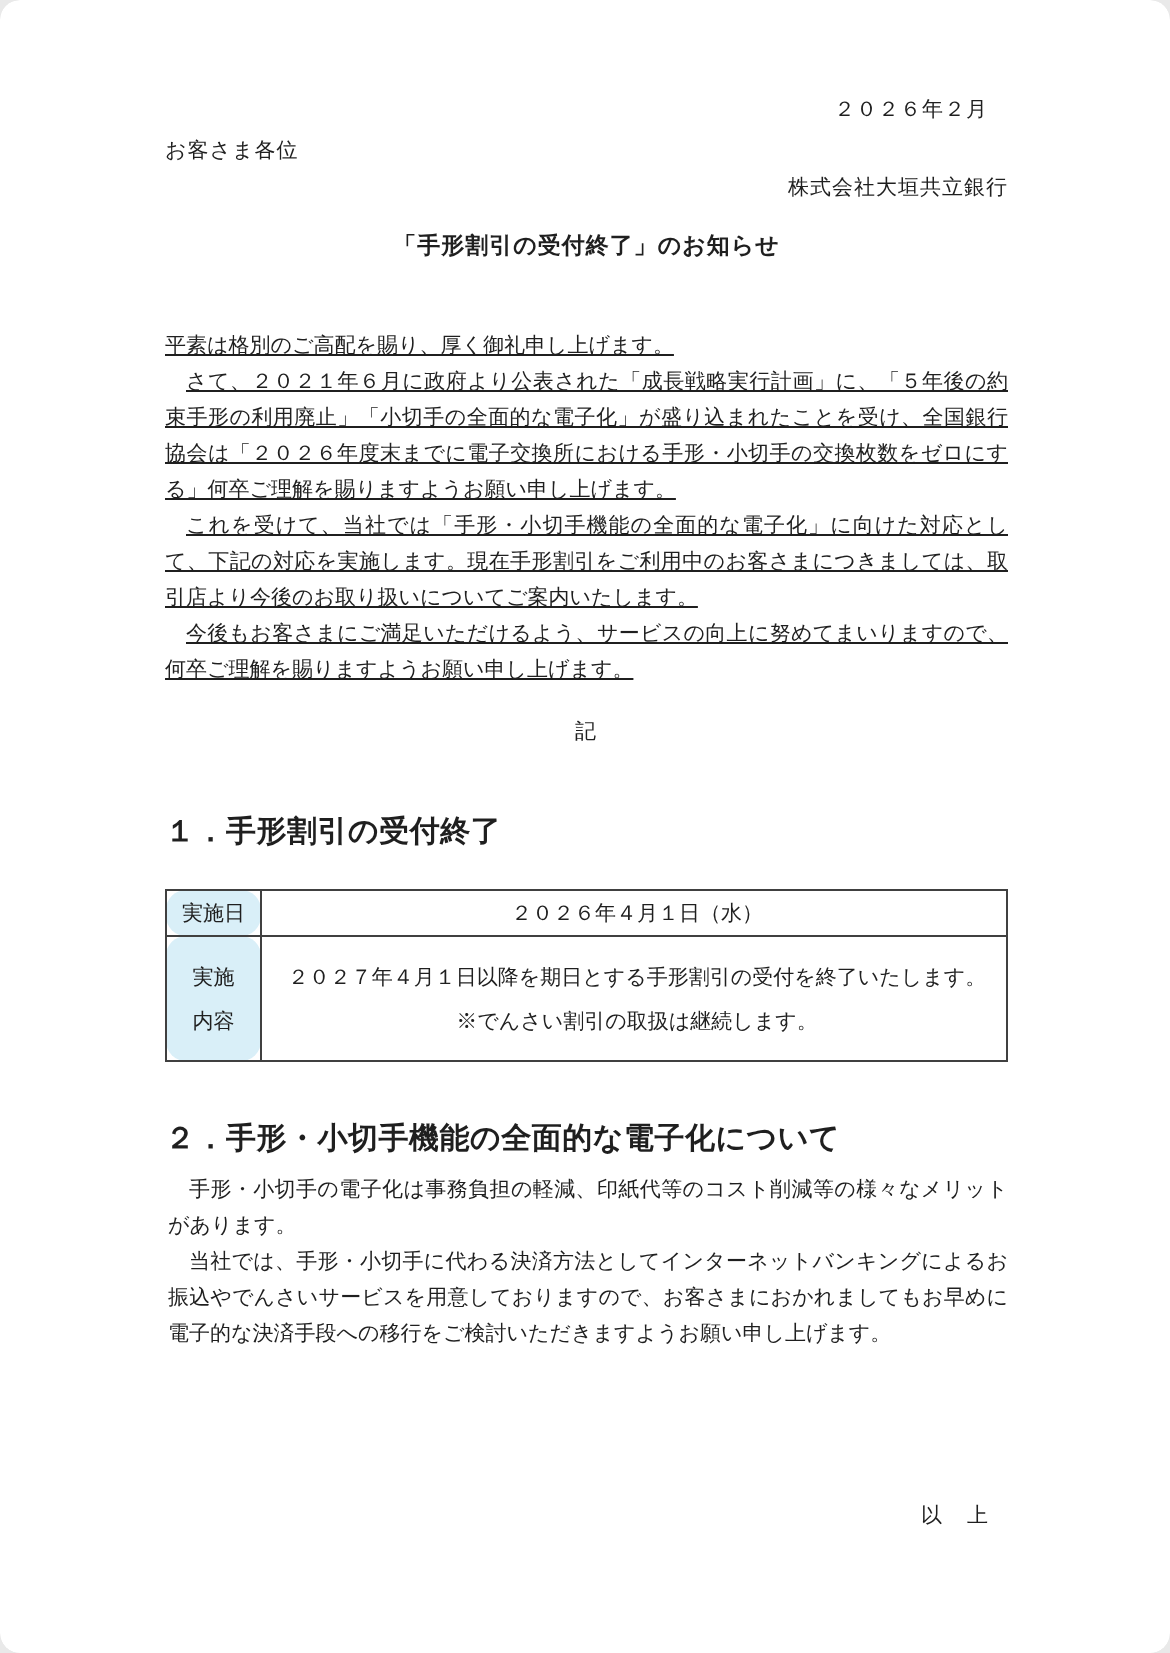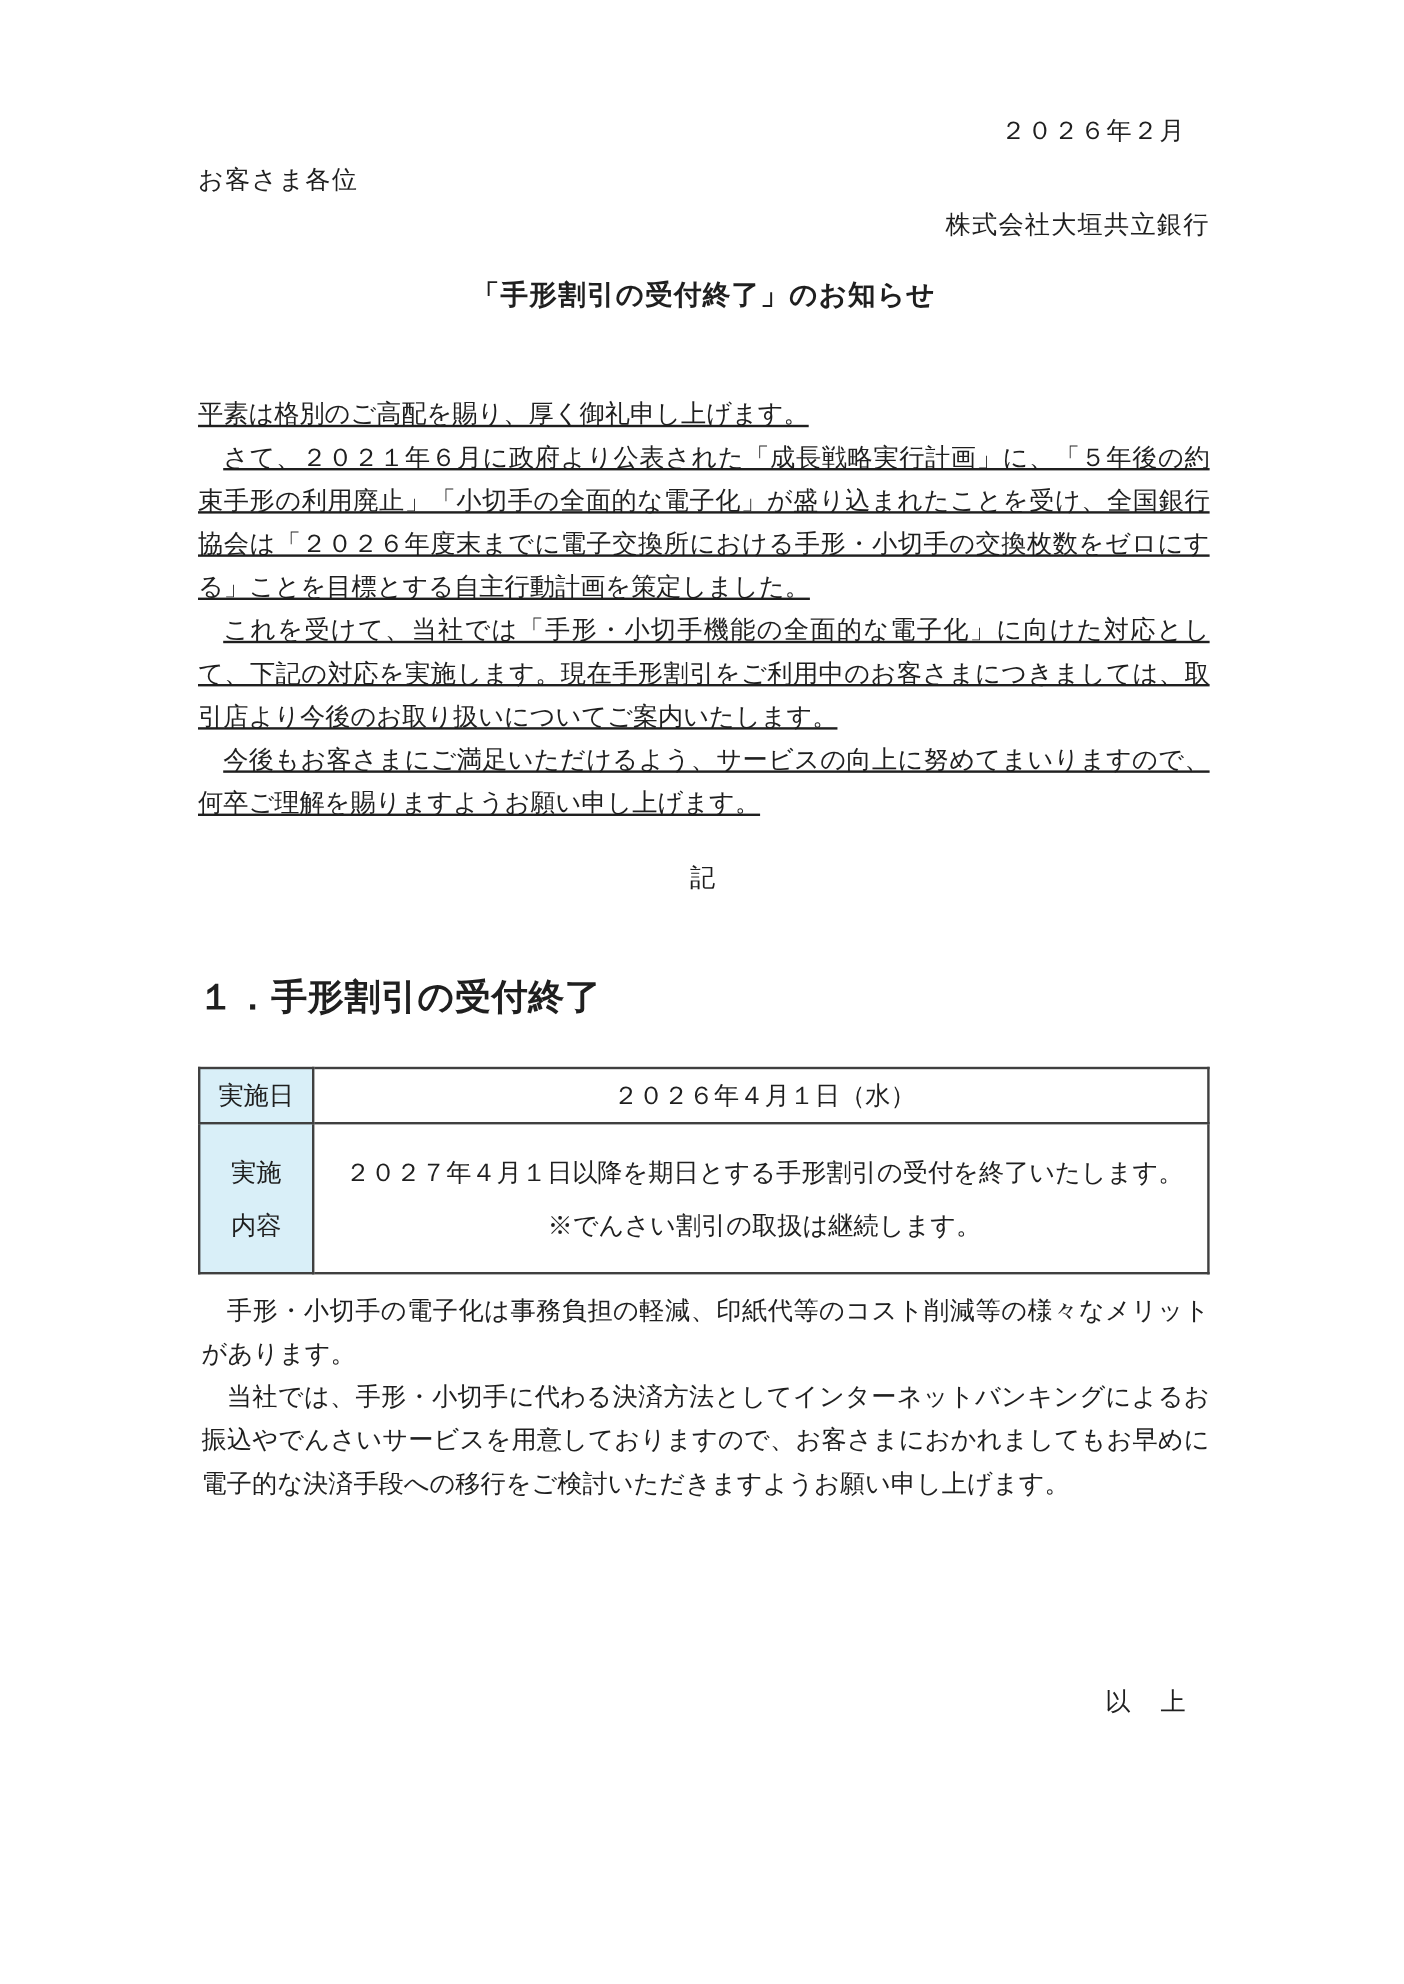"２０２６年２月" * { border-radius: none -> 20px }
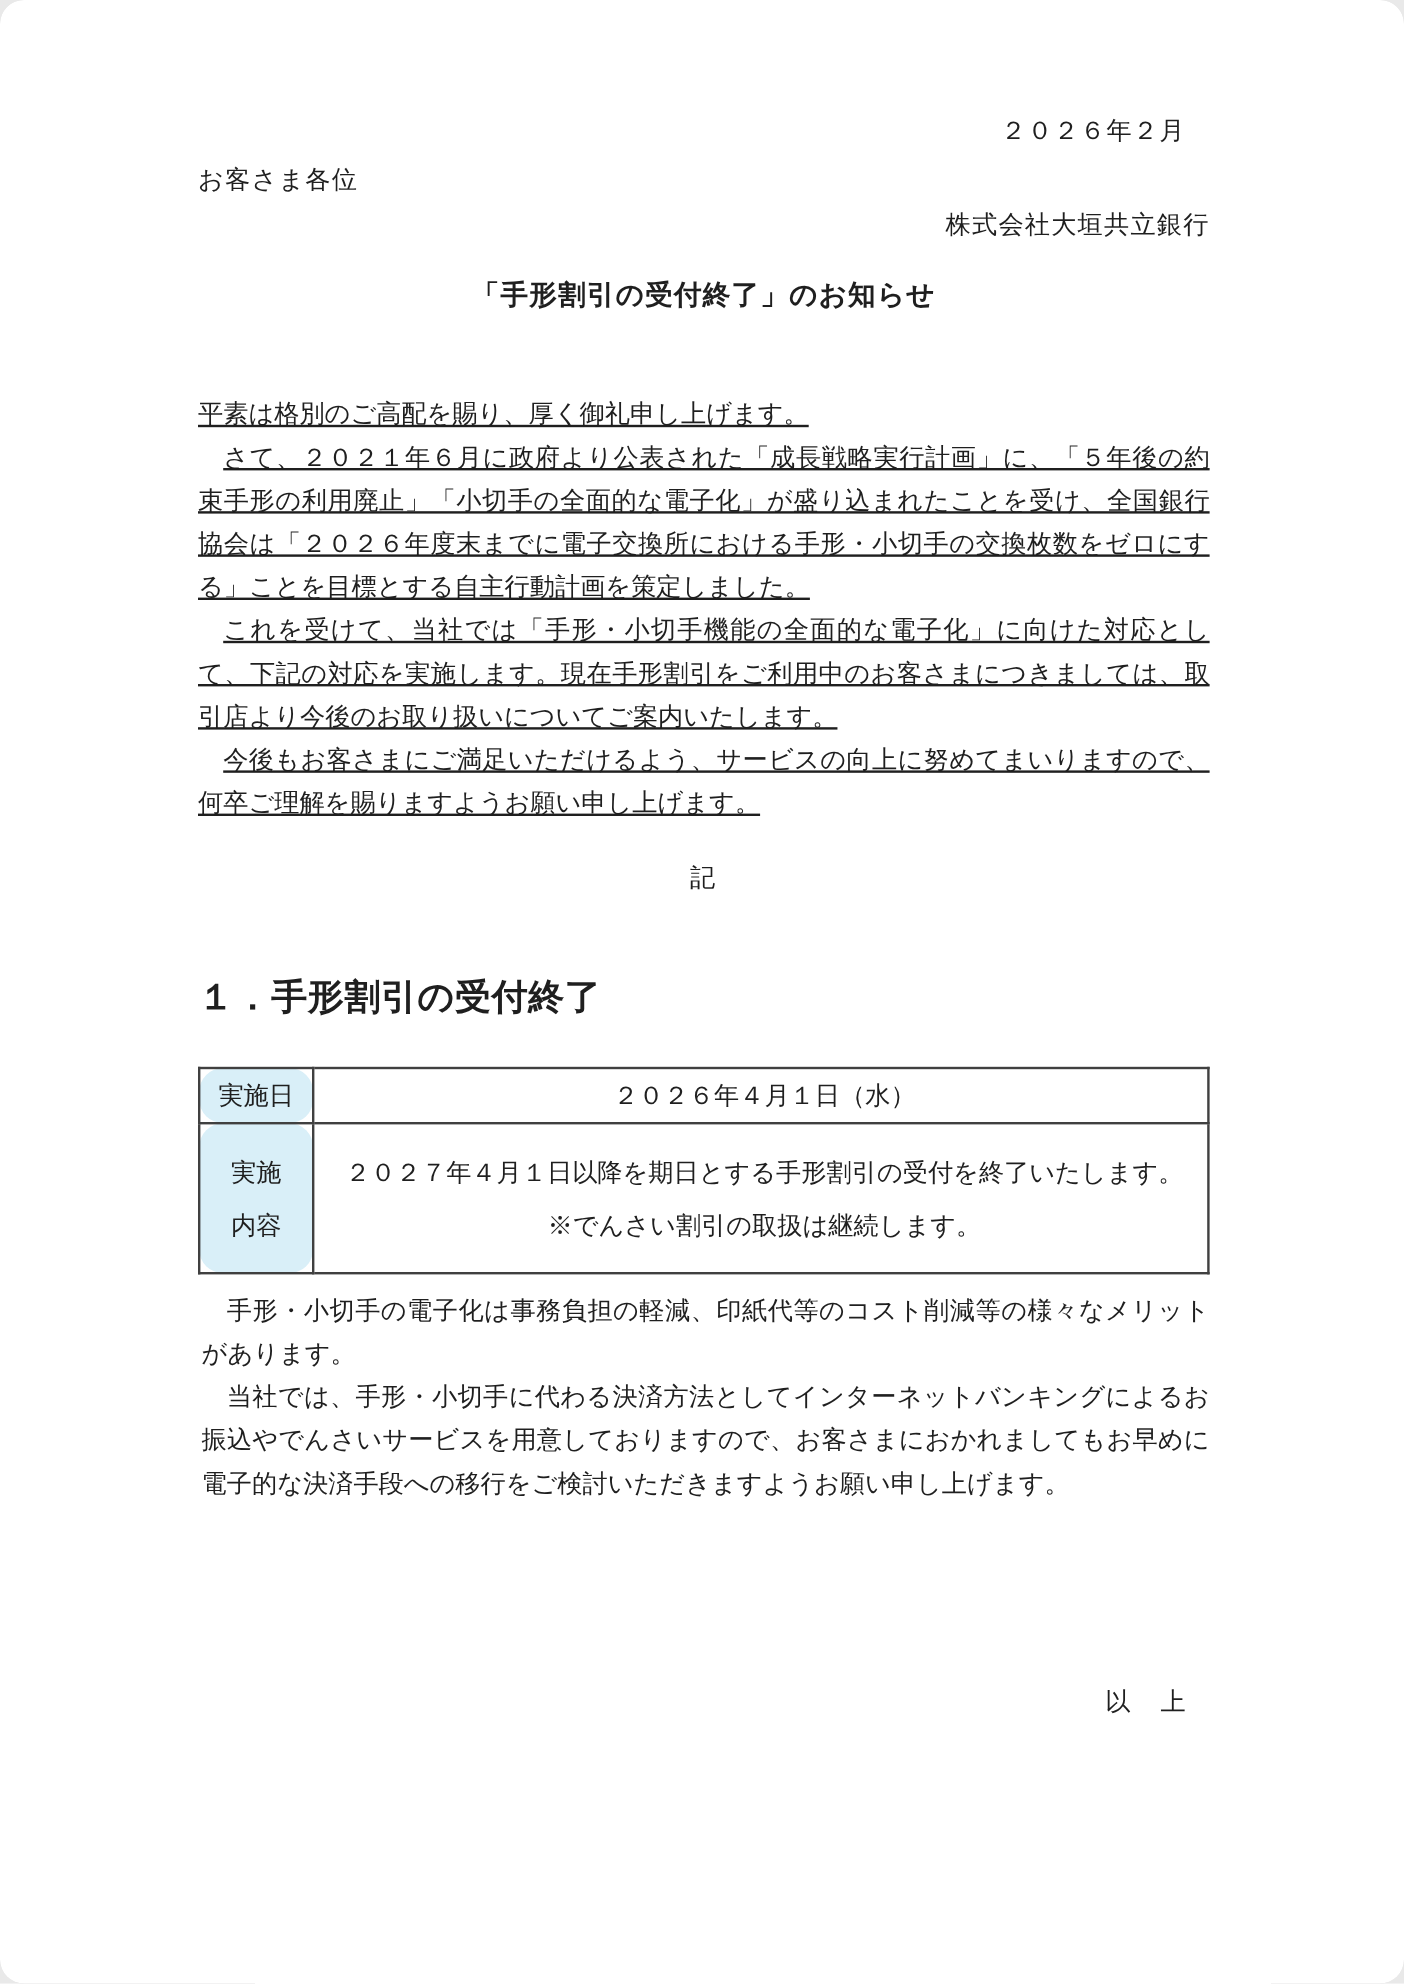"さて、２０２１年６月に政府より公表された「成長戦略実行計画」に、「５年後の約束手" p.indent { text: ことを目標とする自主行動計画を策定しました -> 何卒ご理解を賜りますようお願い申し上げます }
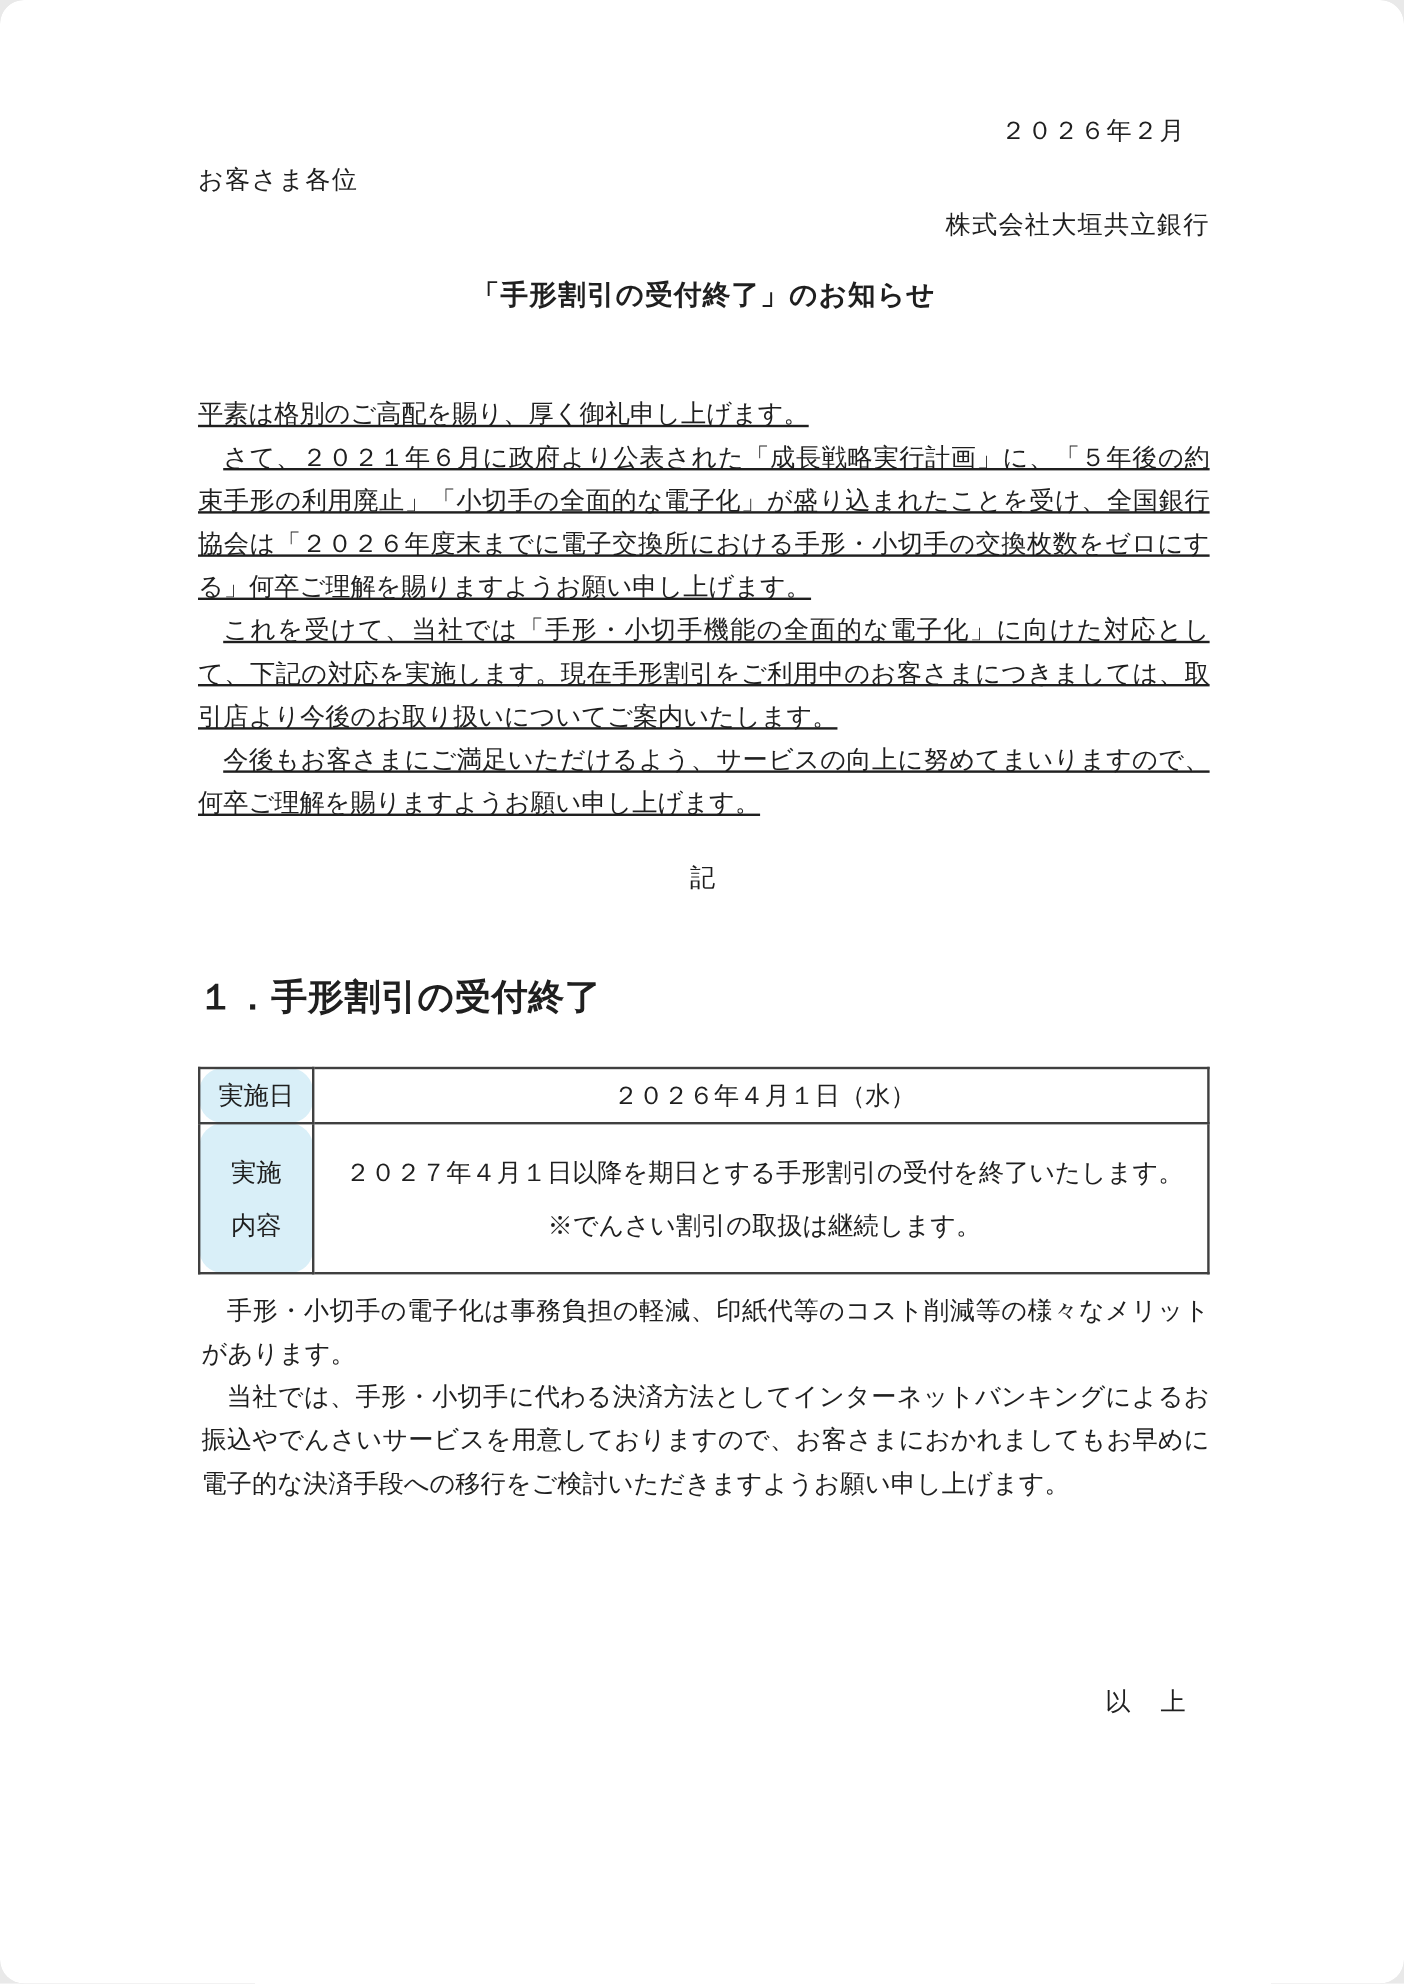"２．手形・小切手機能の全面的な電子化について" h2.section-heading { html: none -> <h2>２．手形・小切手機能の全面的な電子化について</h2> }
